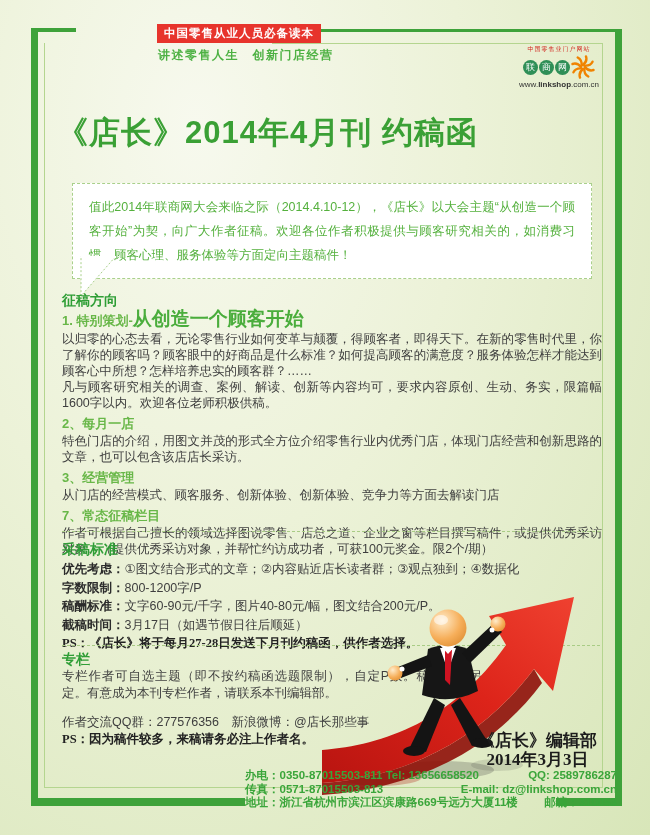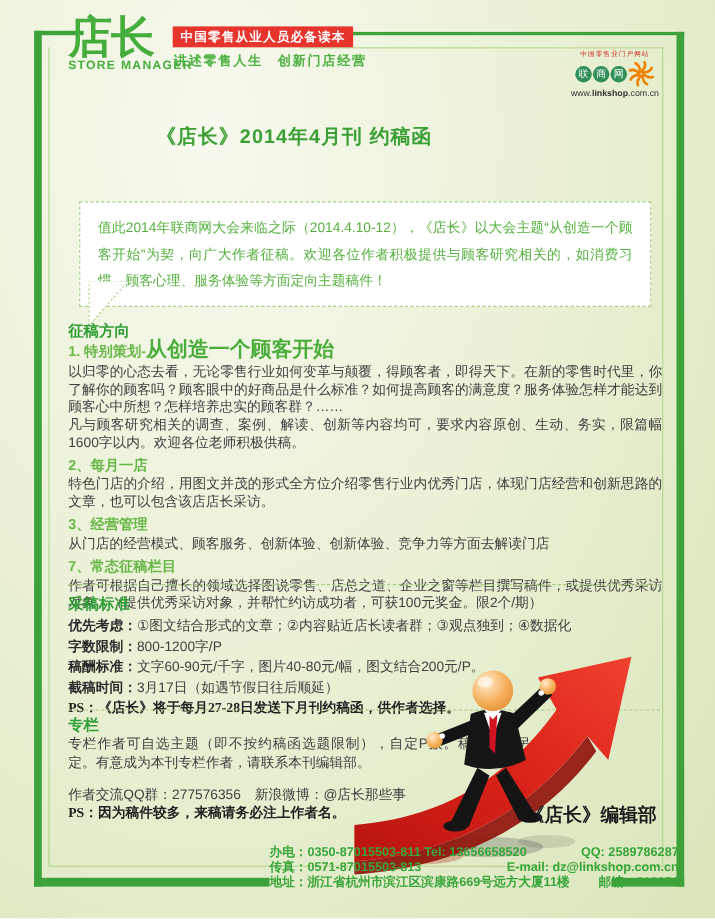"店长" div { html: <div> <div>店长</div> <div>STORE MANAGER</div> </div> -> none }
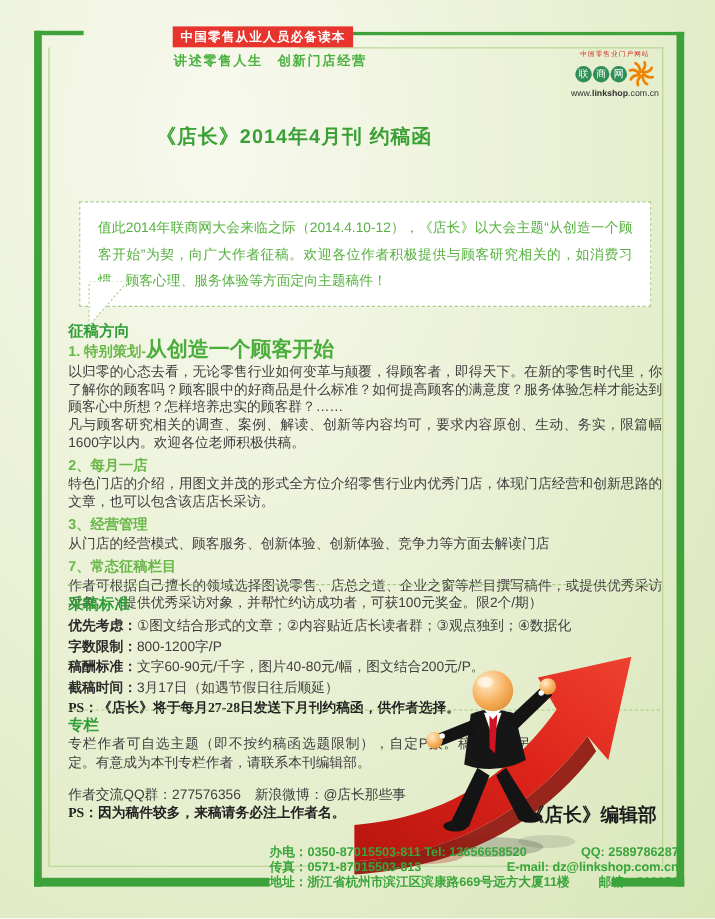"《店长》2014年4月刊 约稿函" .title { font-size: 18px -> 31px }
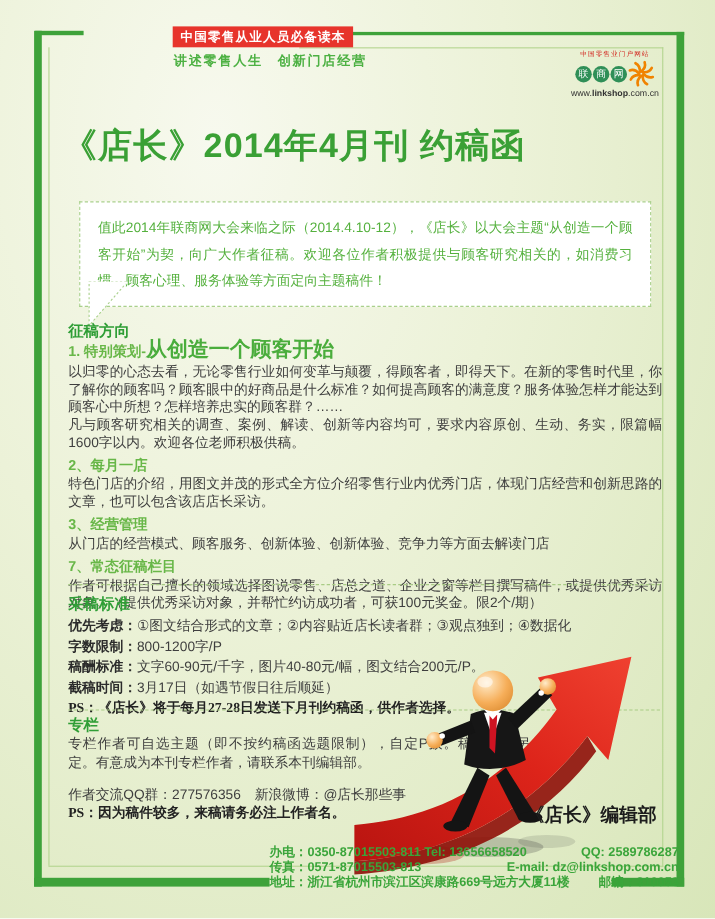"2014年3月3日" div { html: none -> <div>2014年3月3日</div> }
